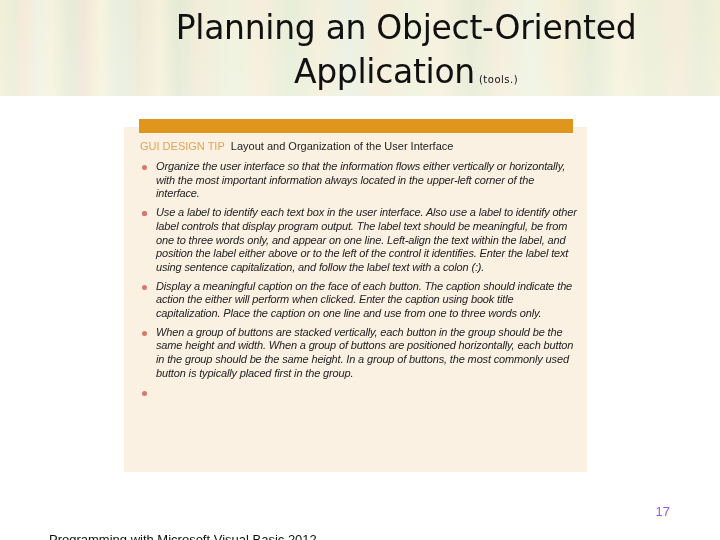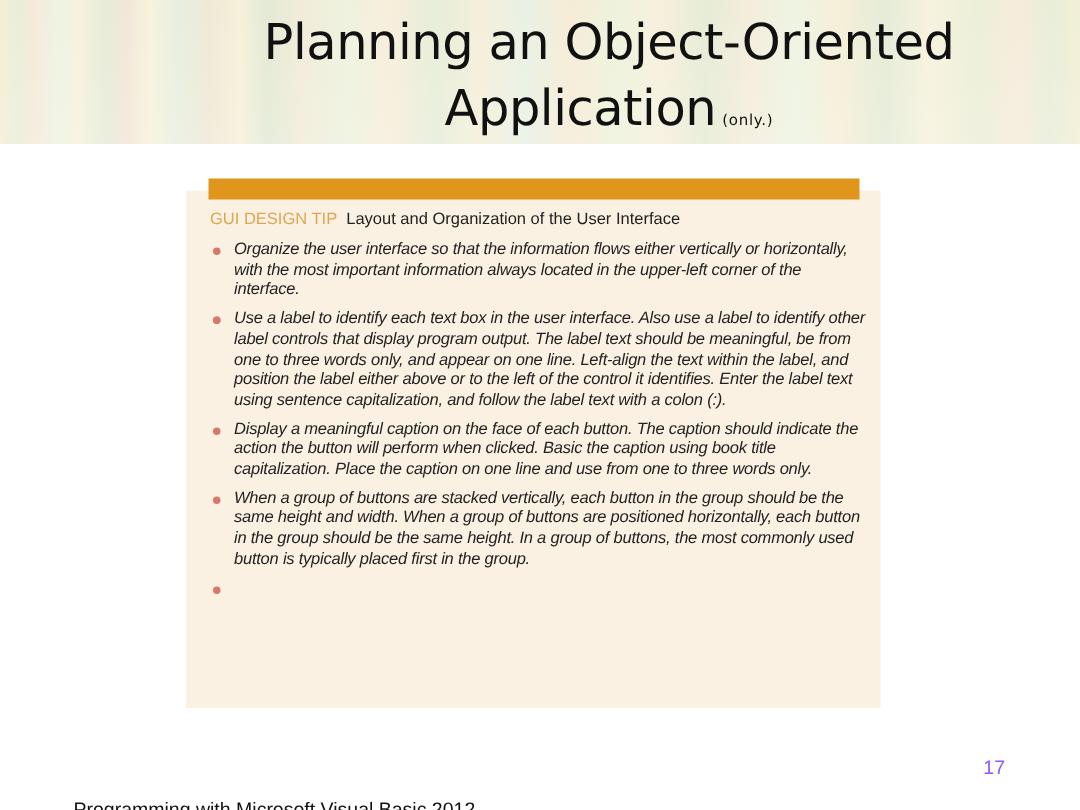"(only.)" span.cont { text: only -> tools }
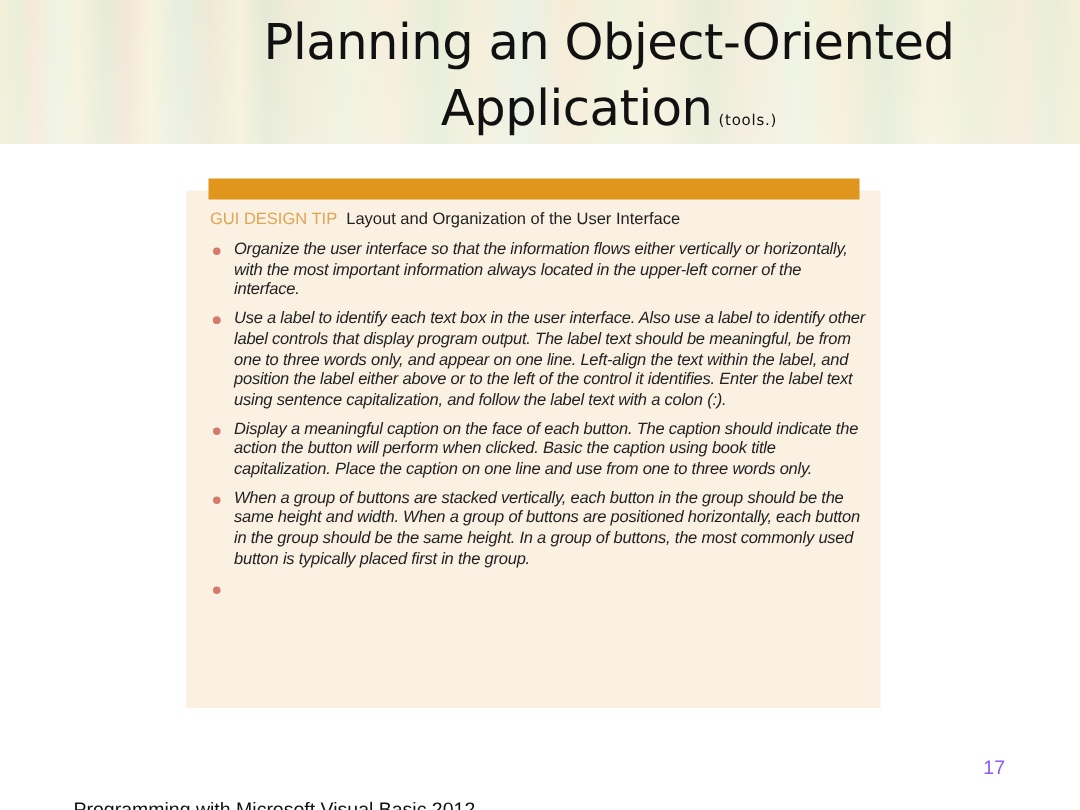"Display a meaningful caption on" span { text: button will perform when clicked. Basic -> either will perform when clicked. Enter }
